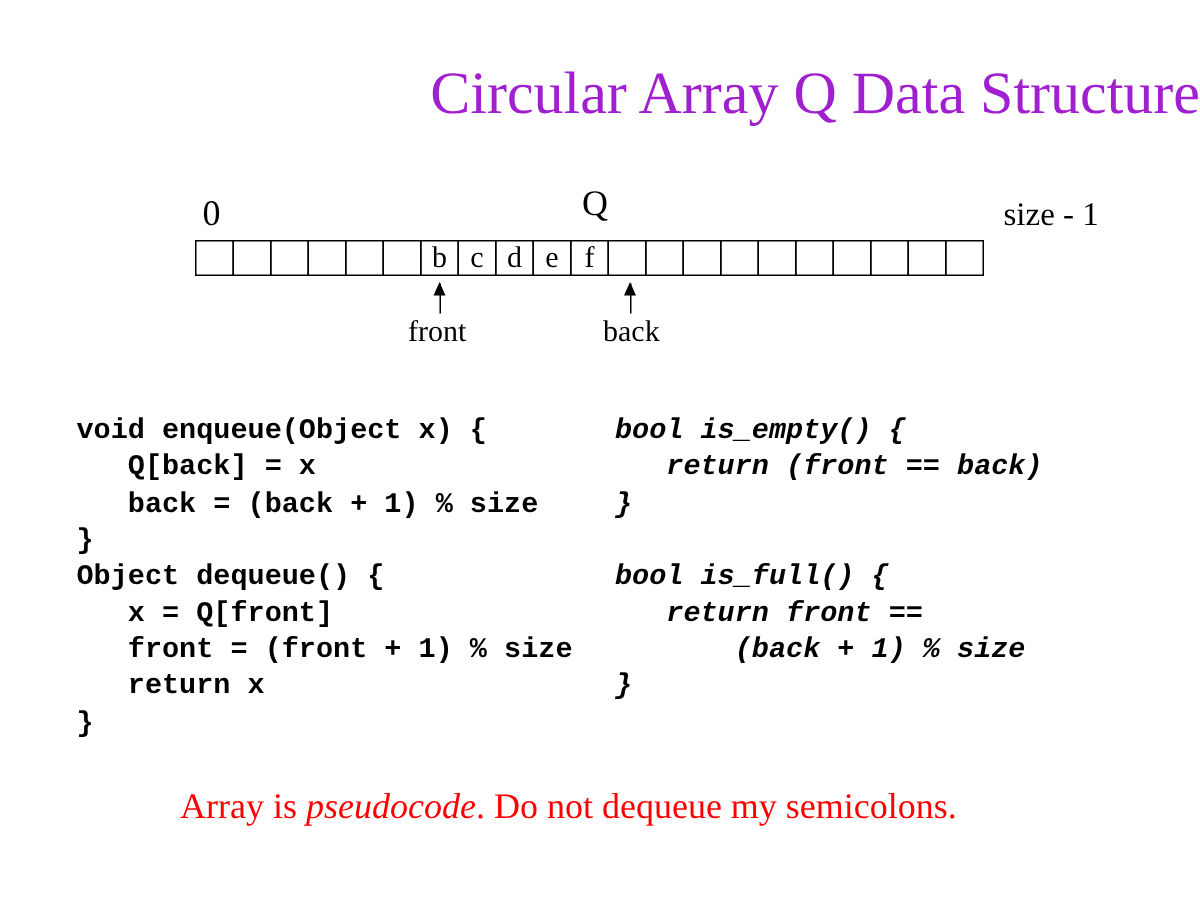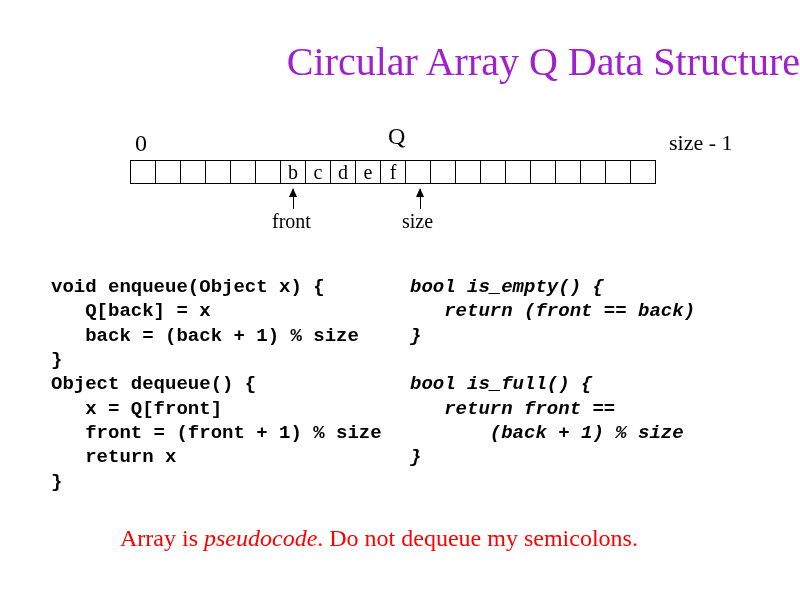"size" div.ptr-label { text: size -> back }
